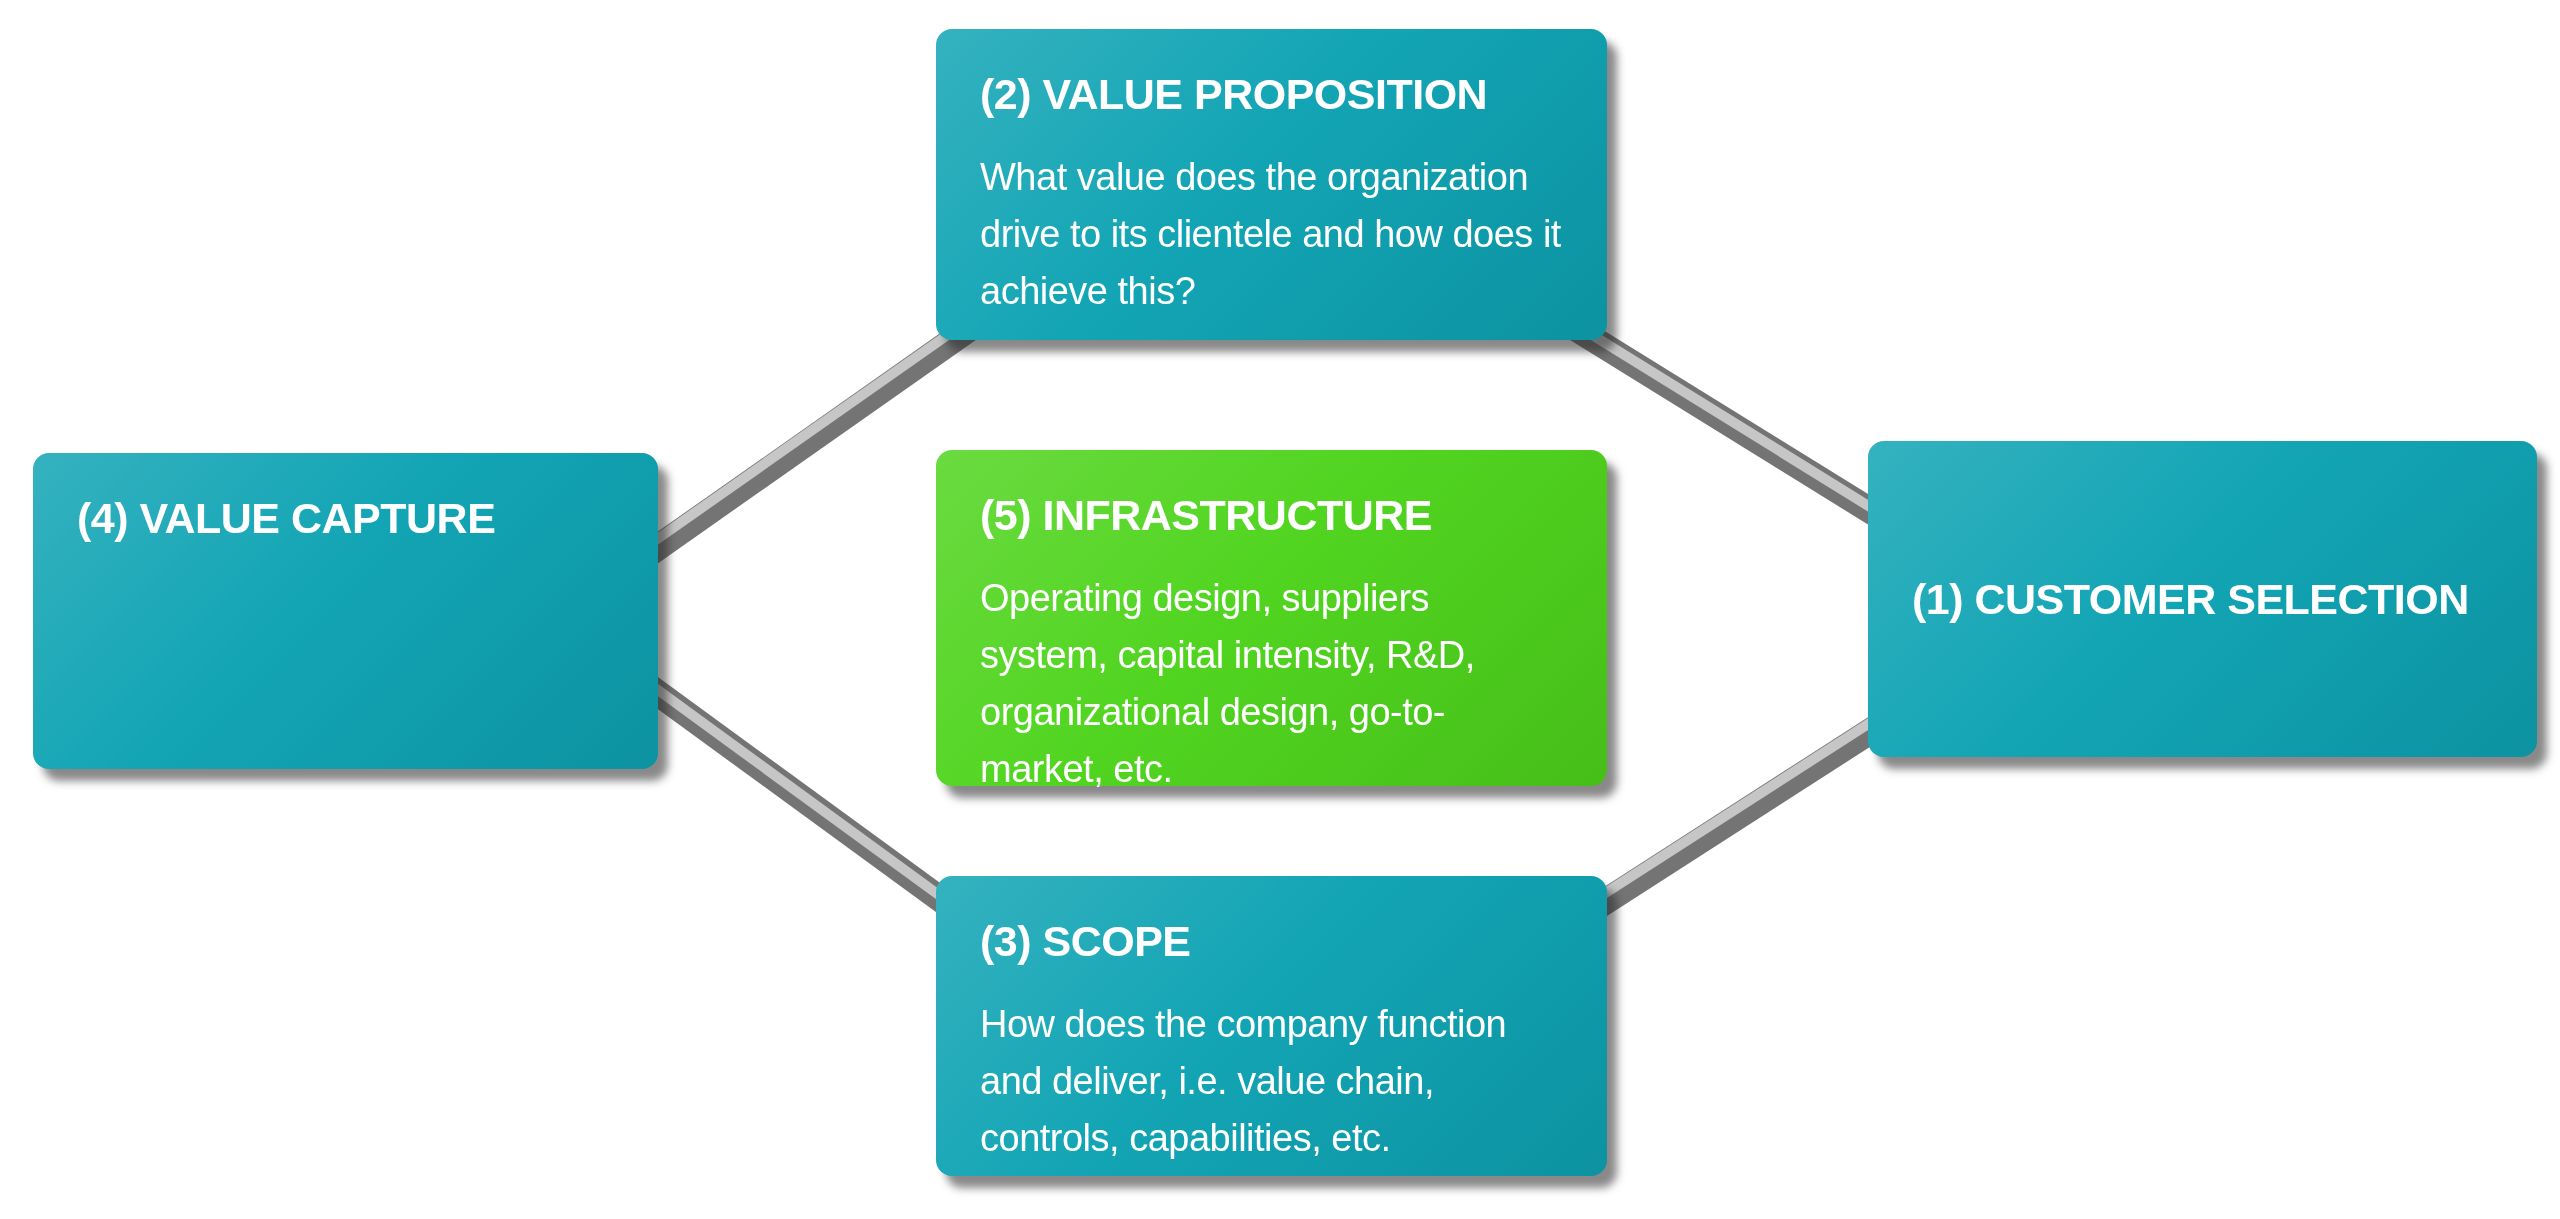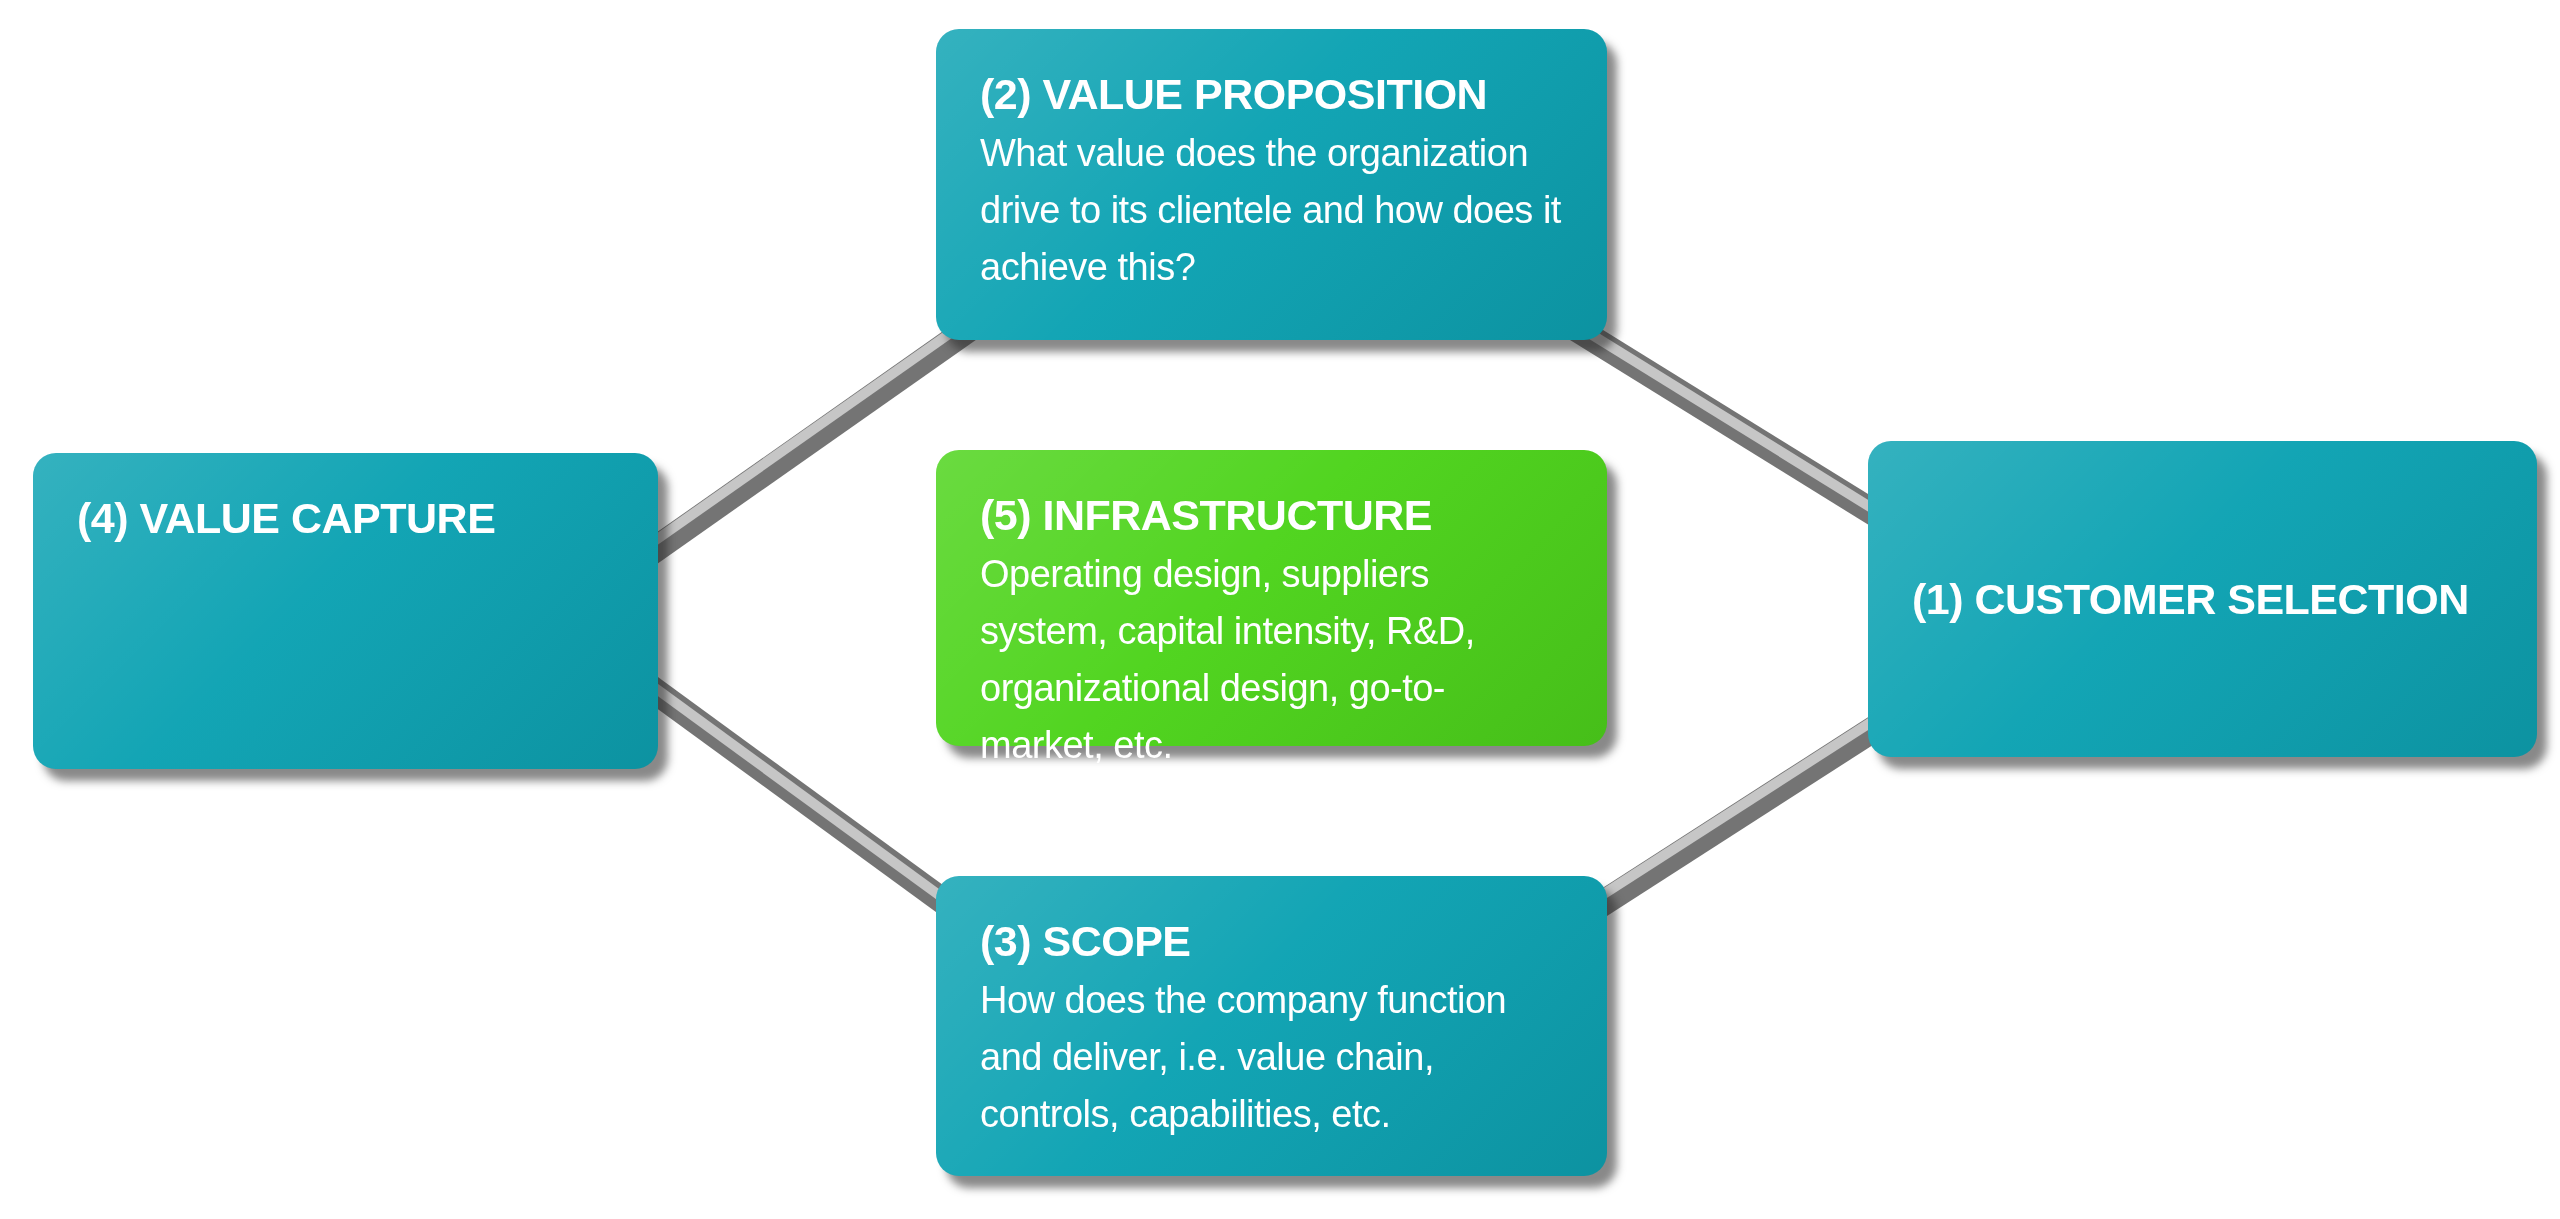"(2) VALUE PROPOSITION" .box { border-radius: 23px -> 16px; gap: none -> 24px }
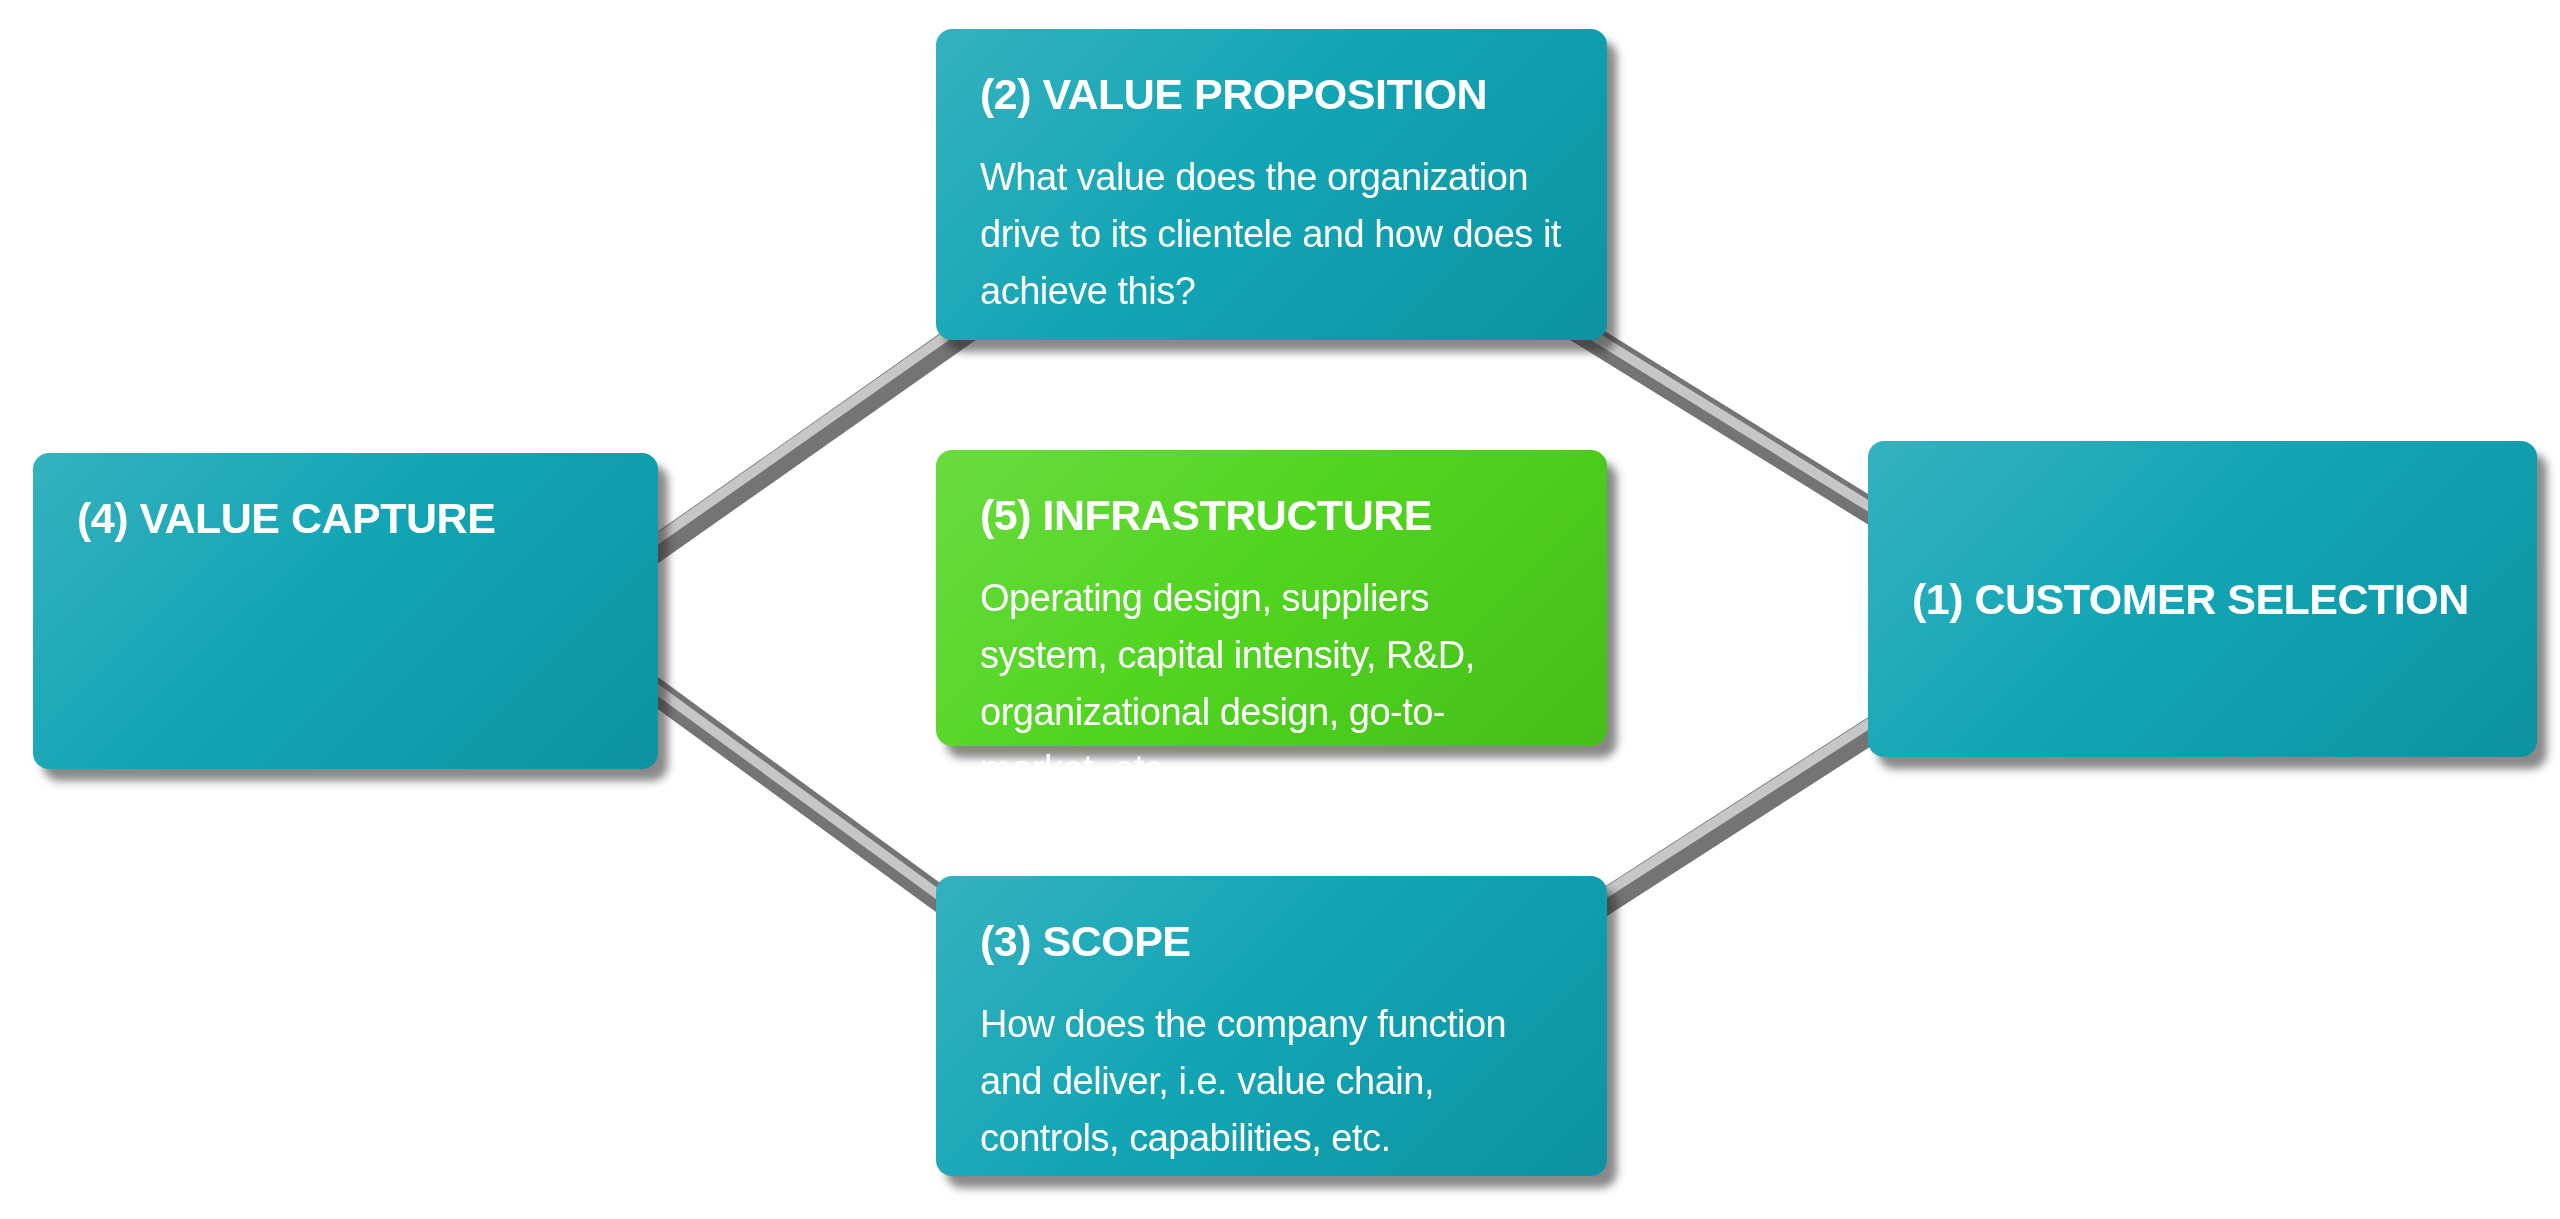"(5) INFRASTRUCTURE" .box-center { height: 296px -> 336px }
